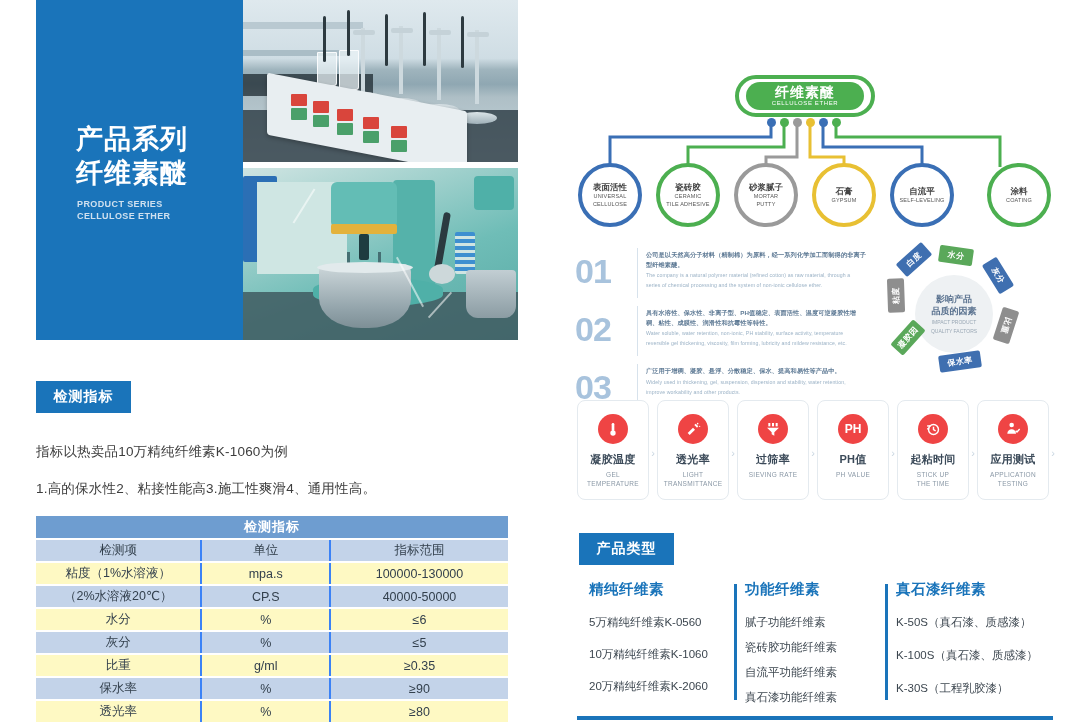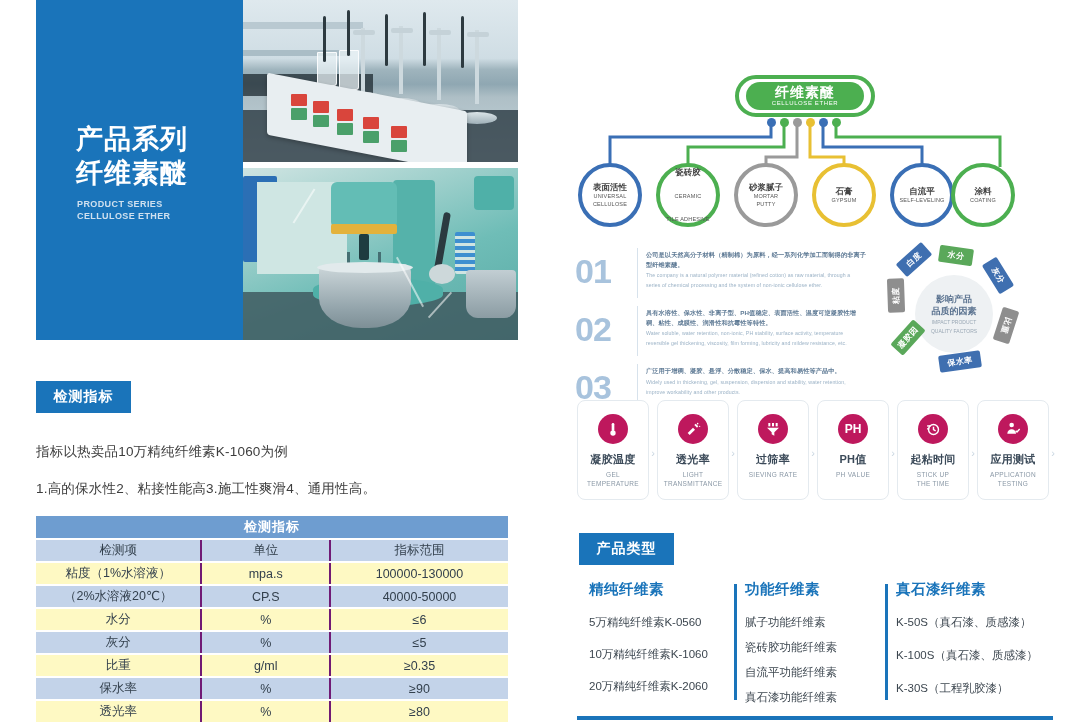"瓷砖胶" div.leaf { justify-content: space-between -> none }
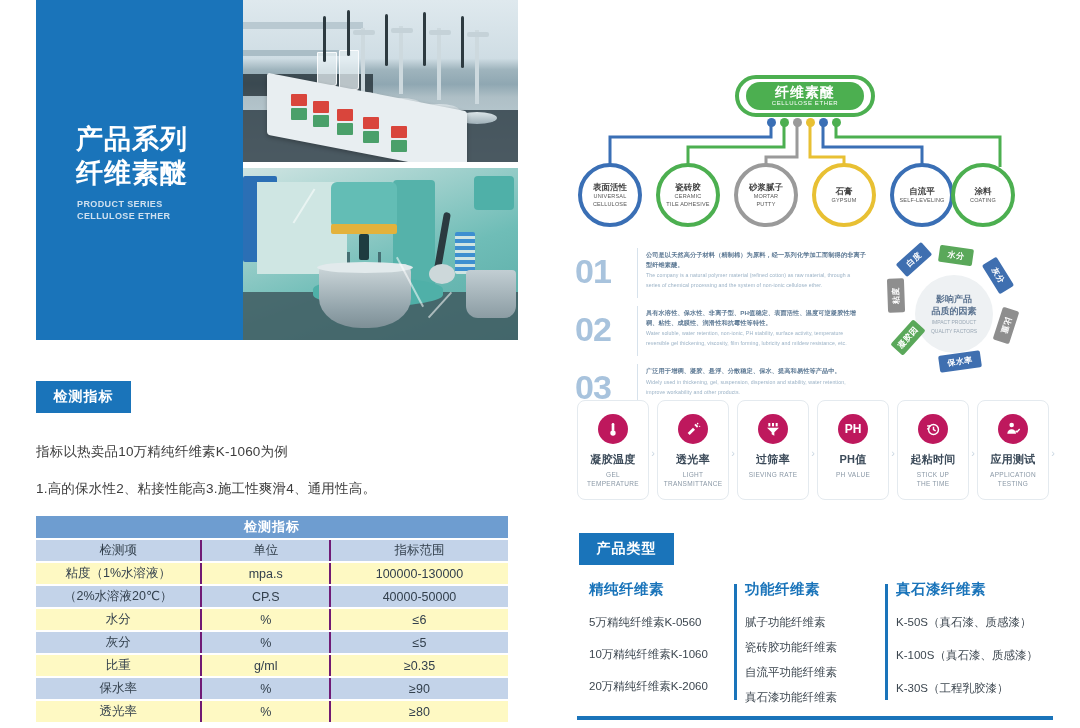"涂料" div.leaf { left: 376px -> 412px }
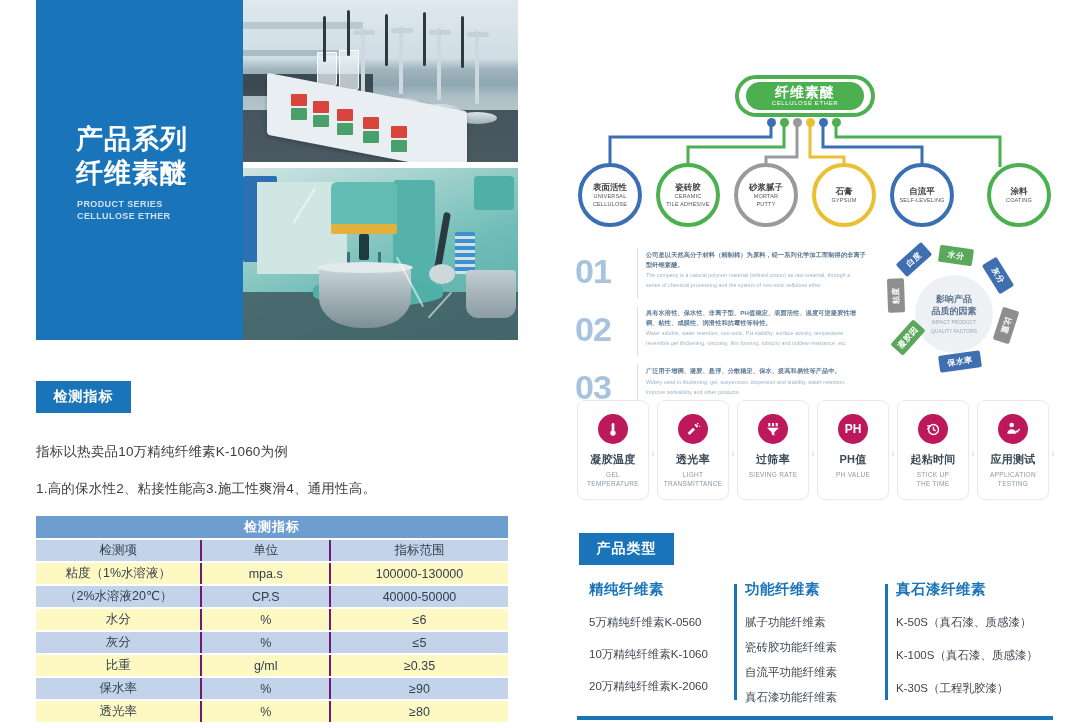"PH" .card-icon { background: #be185d -> #ef4444 }
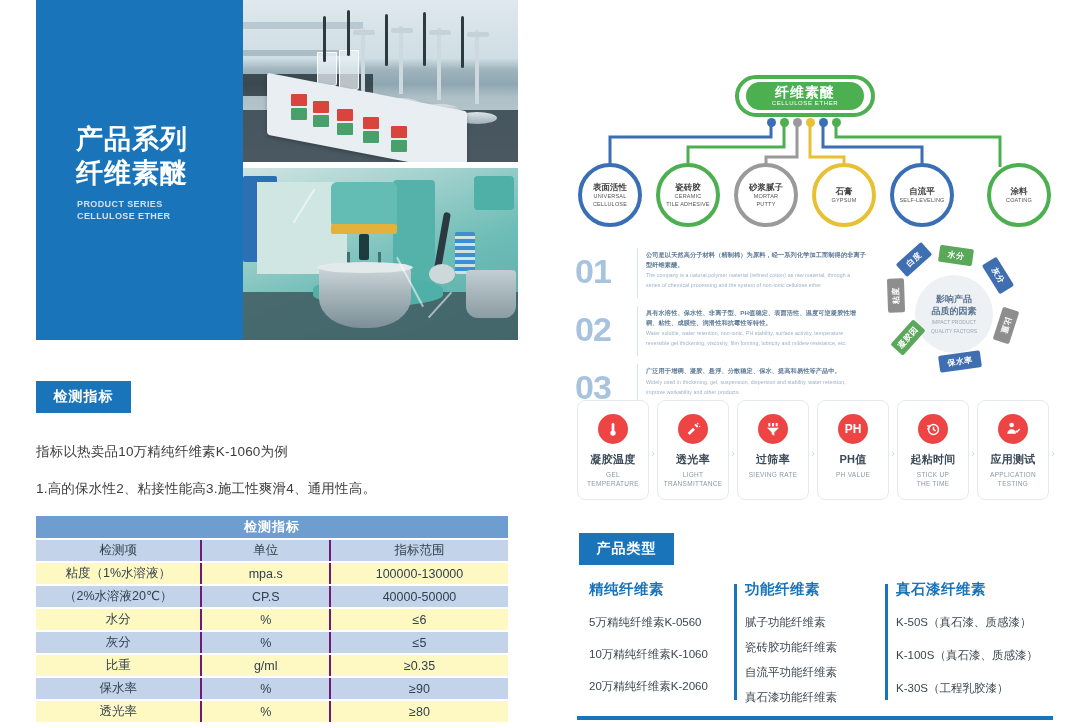"检测项" .tbl td { border-right: 2px solid #701a75 -> 2px solid #3b82f6 }
